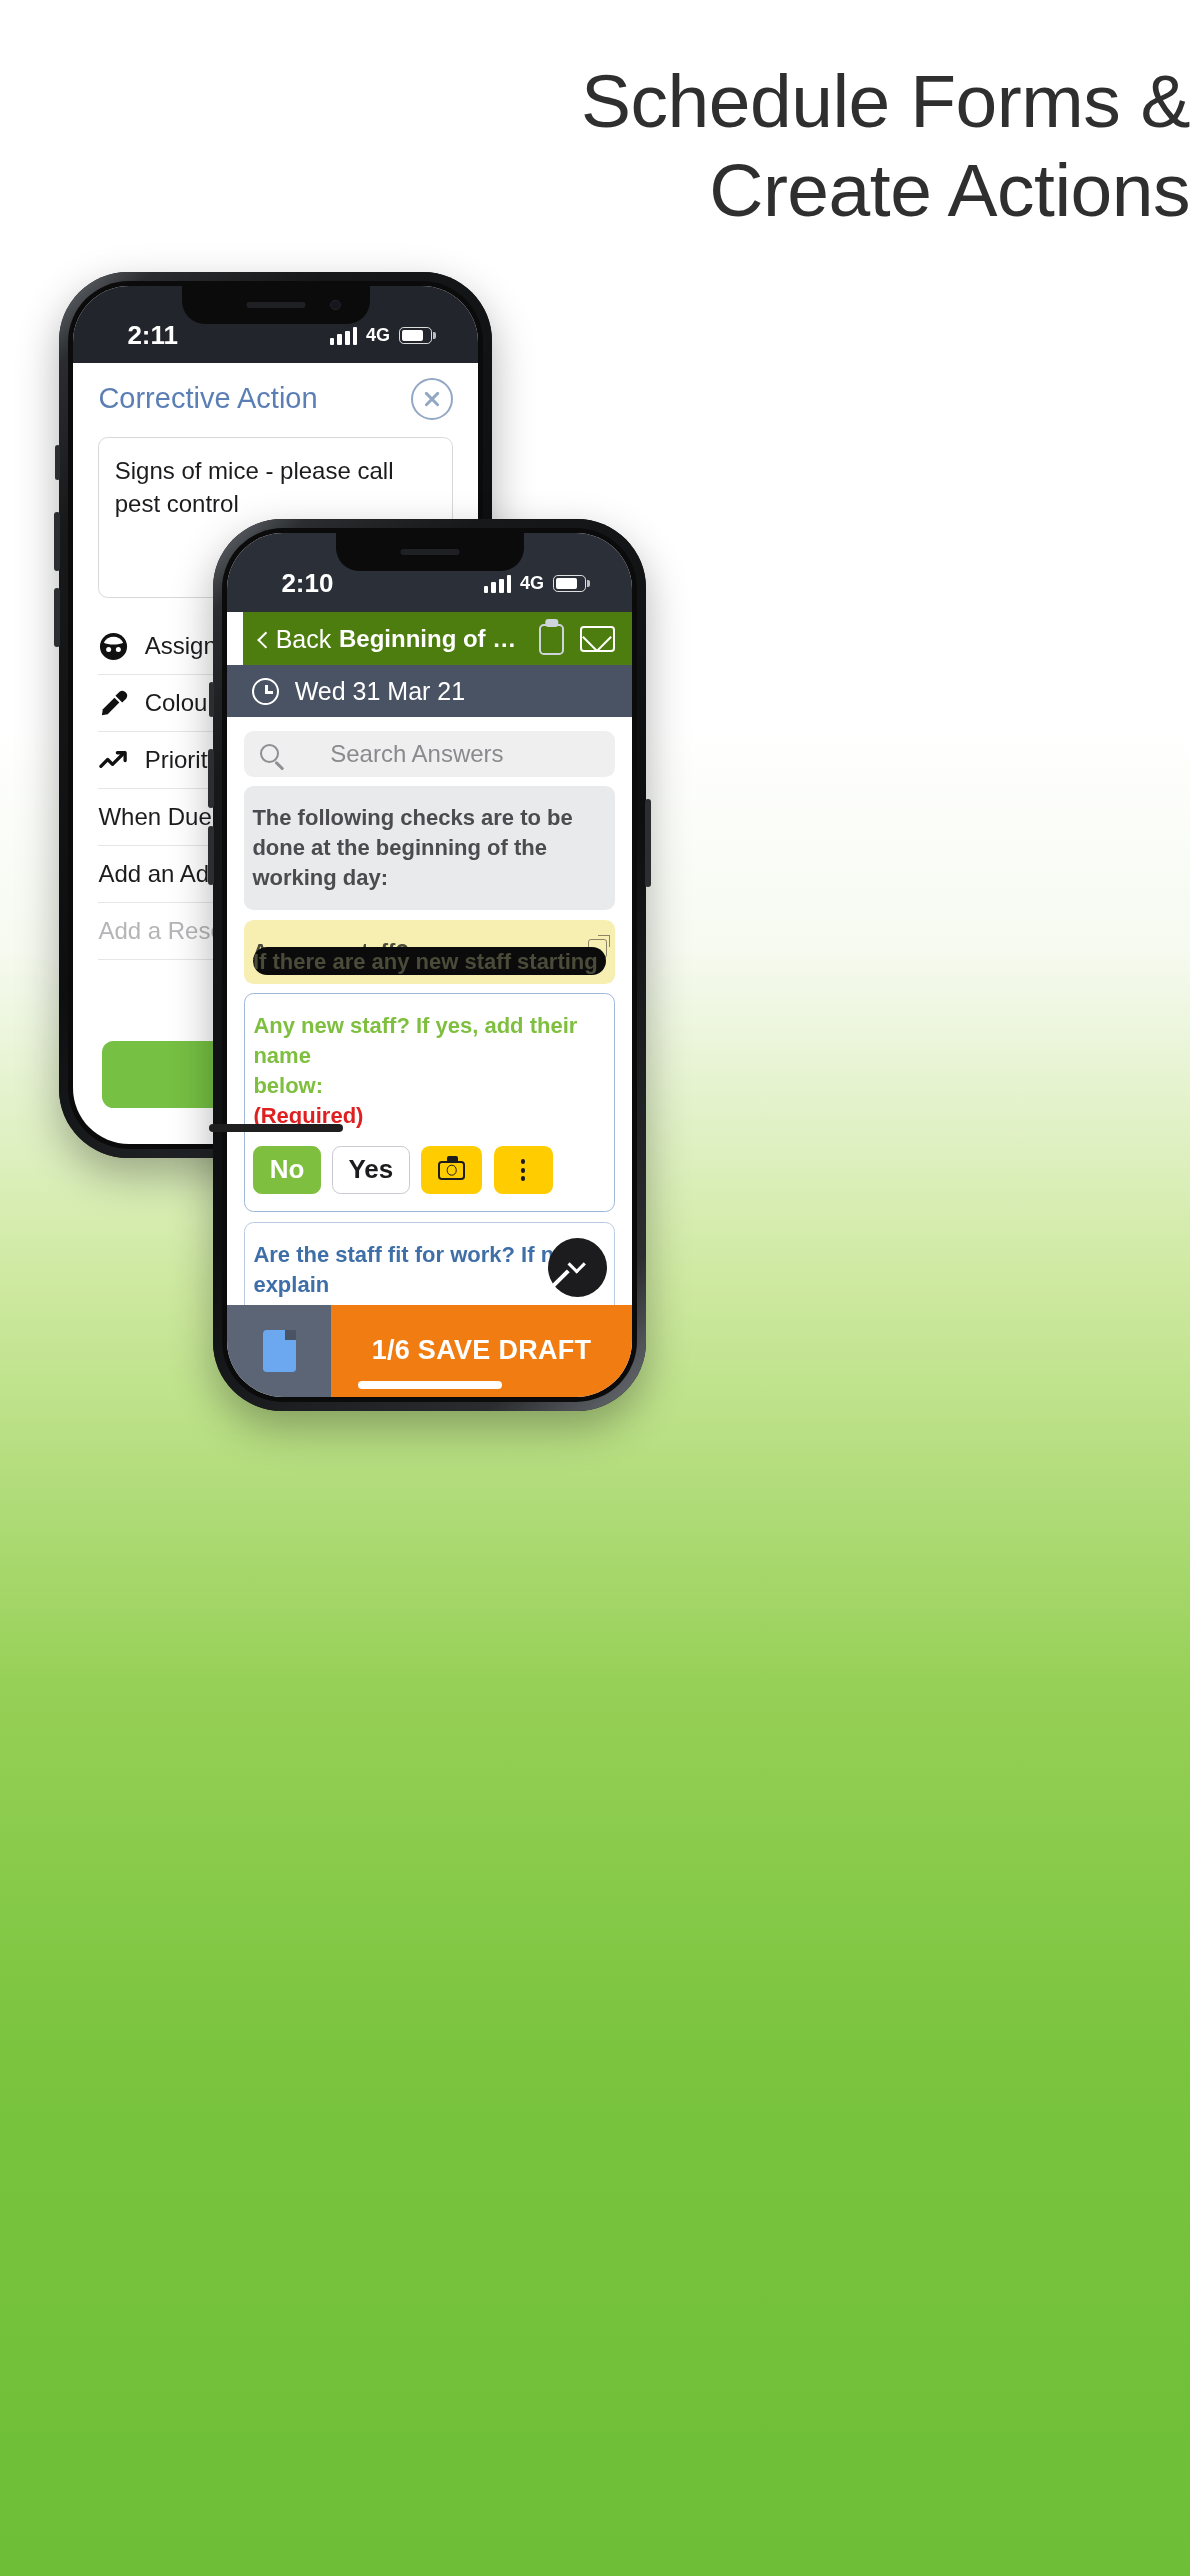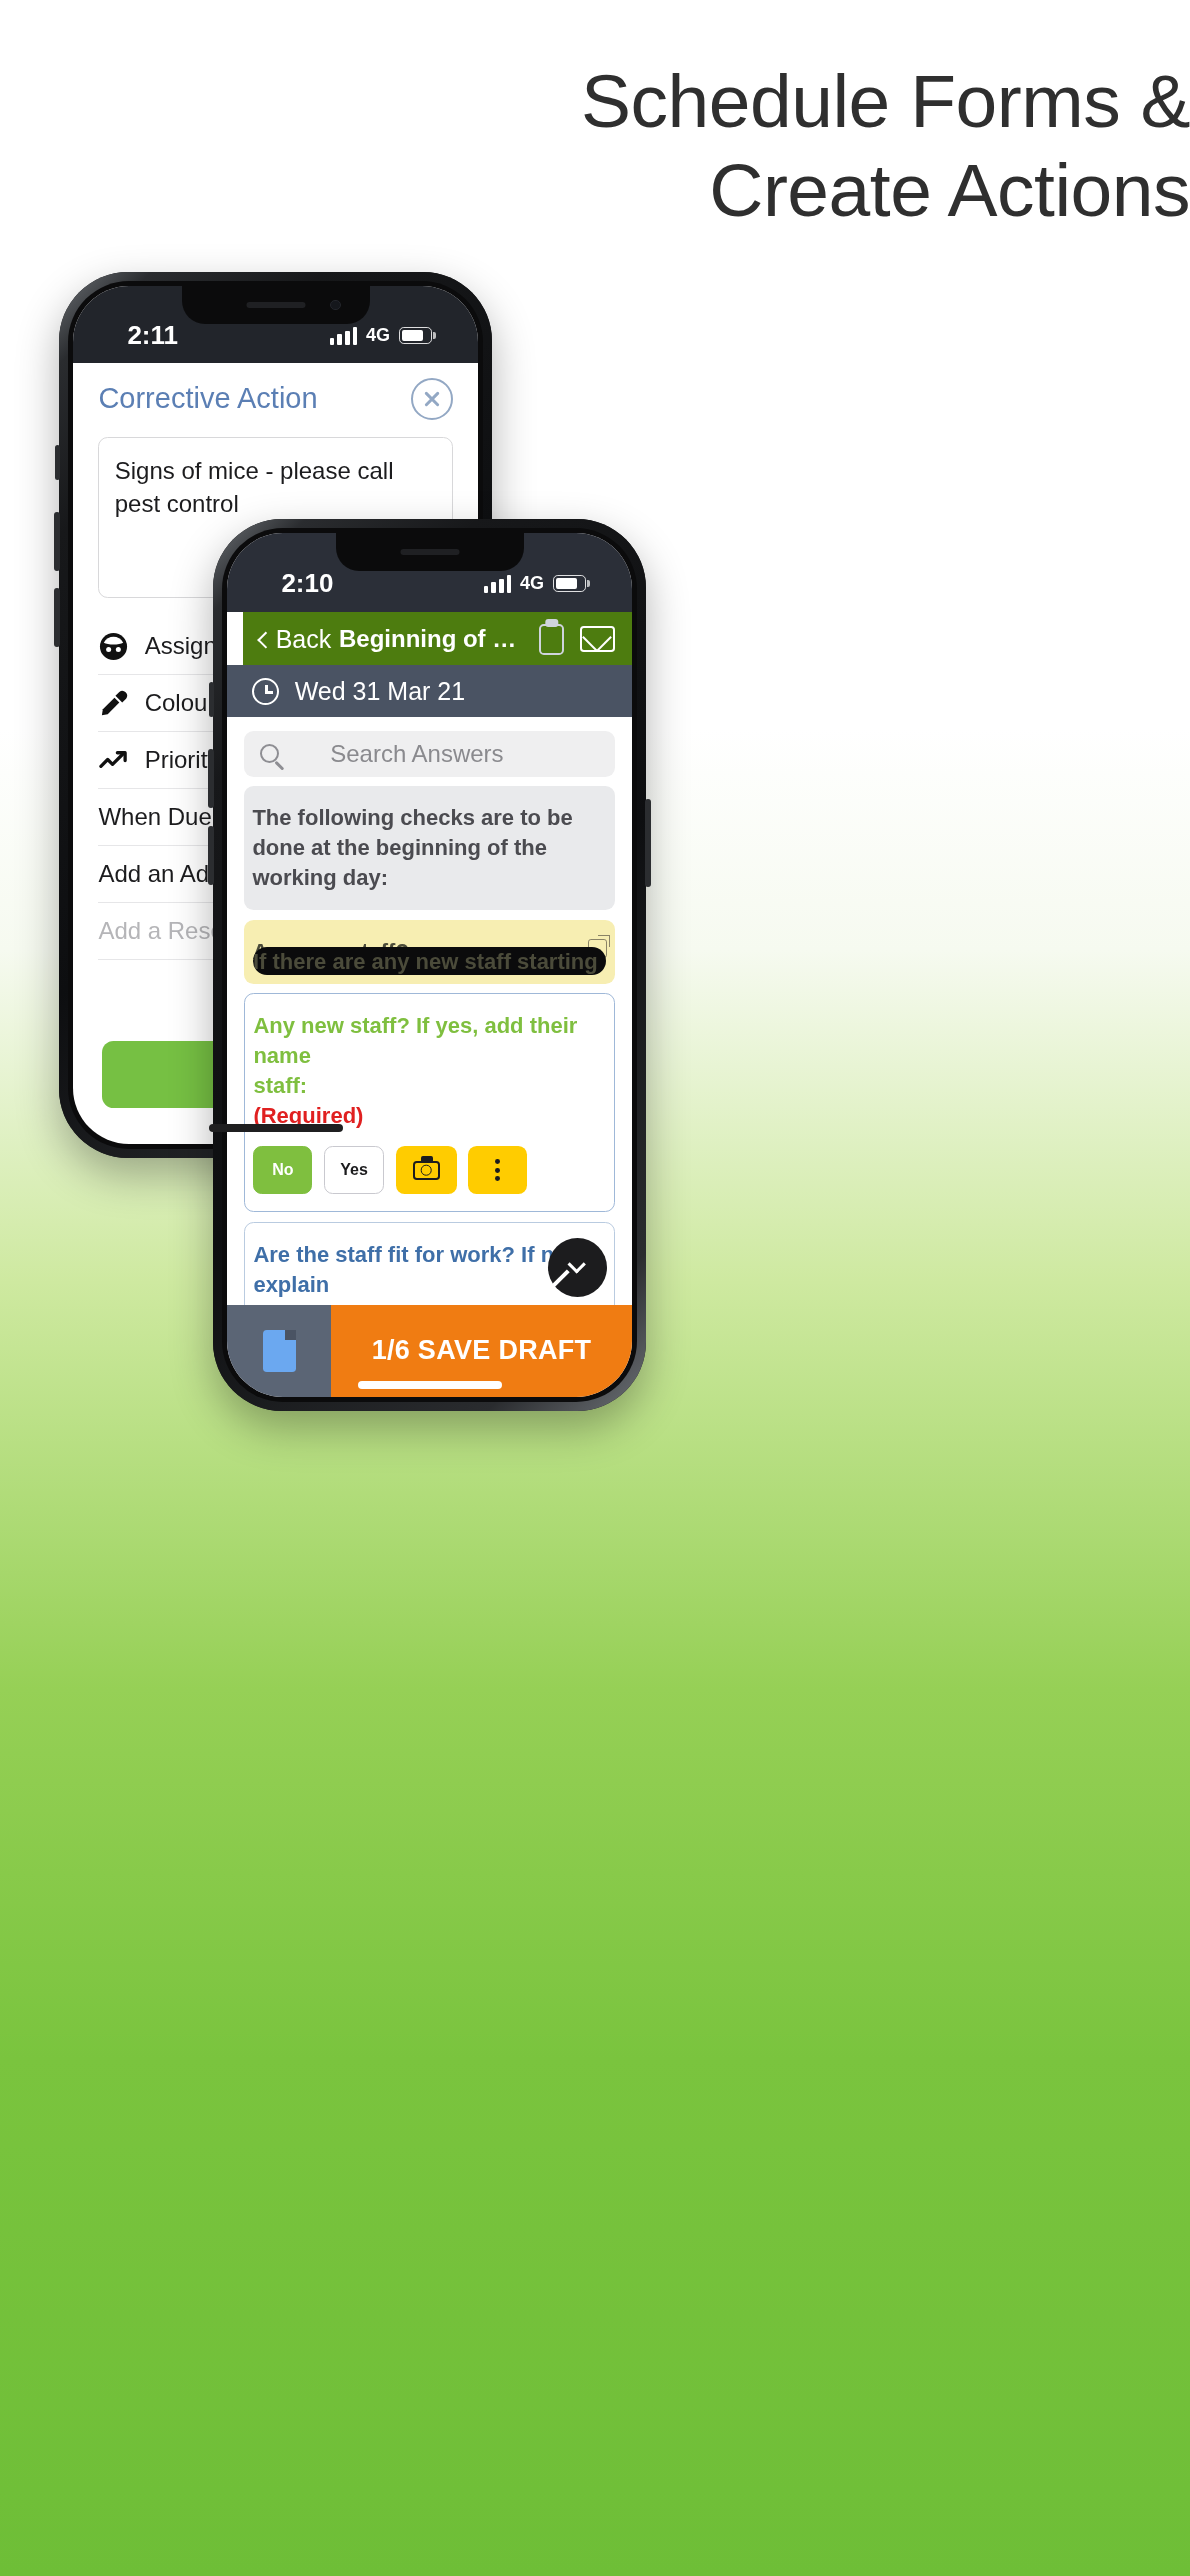"staff:" div.q-green { text: staff -> below }
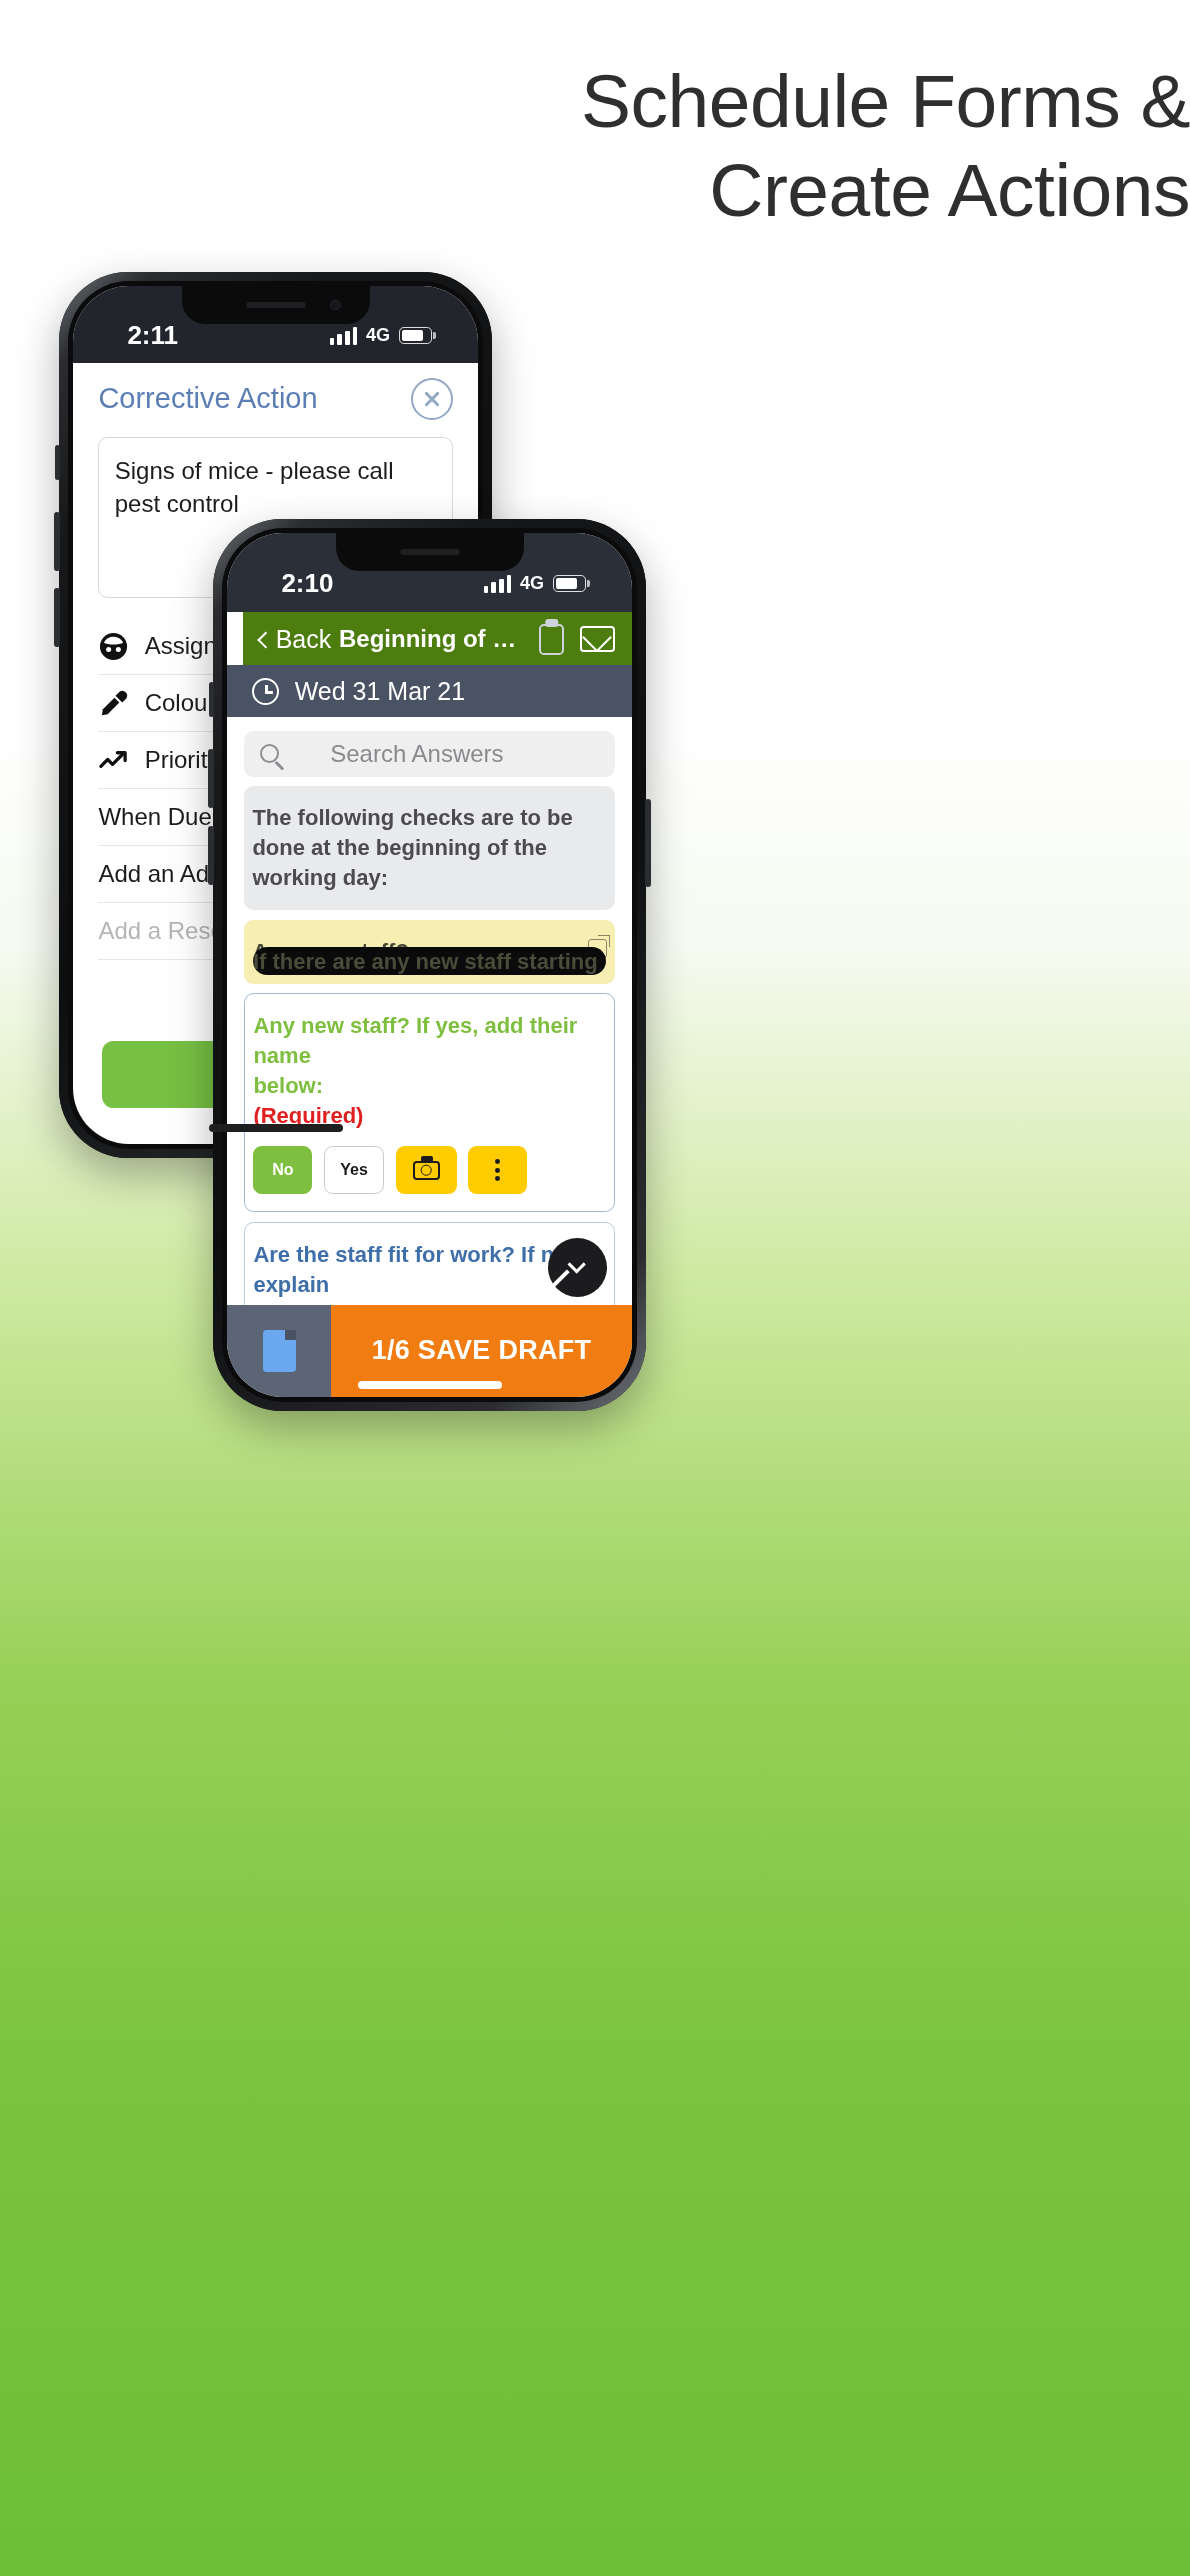"No" .opt { font-size: 16px -> 26px }
